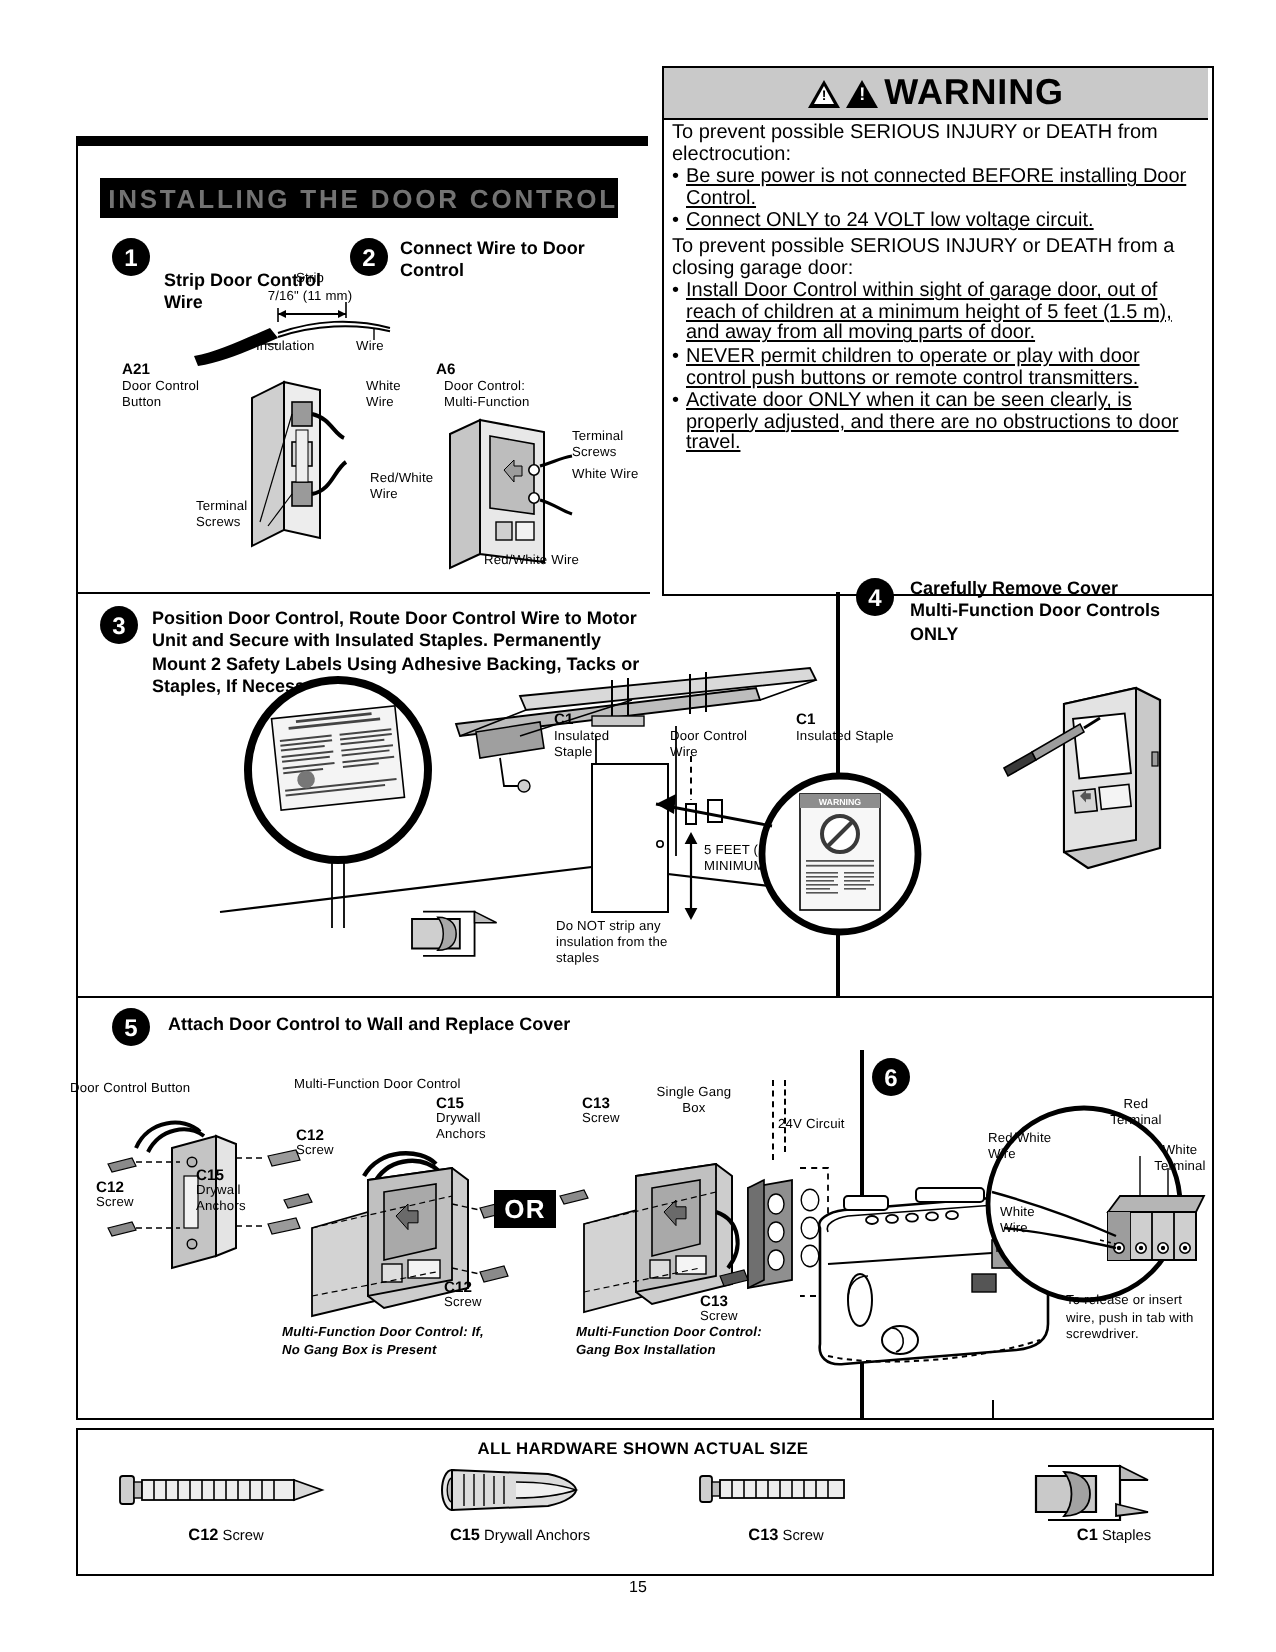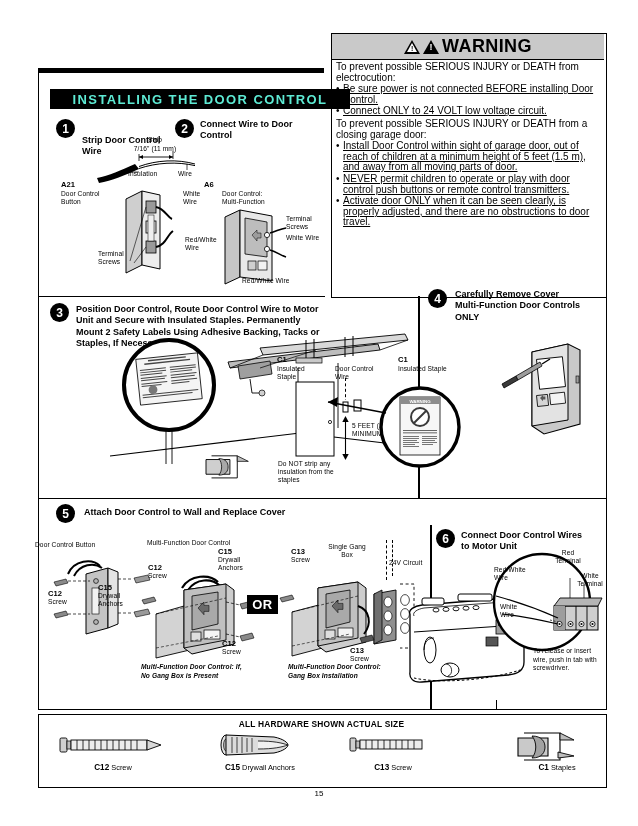"INSTALLING THE DOOR CONTROL" .titlebar { color: #5eead4 -> #737373; justify-content: center -> flex-end; width: 300px -> 259px }
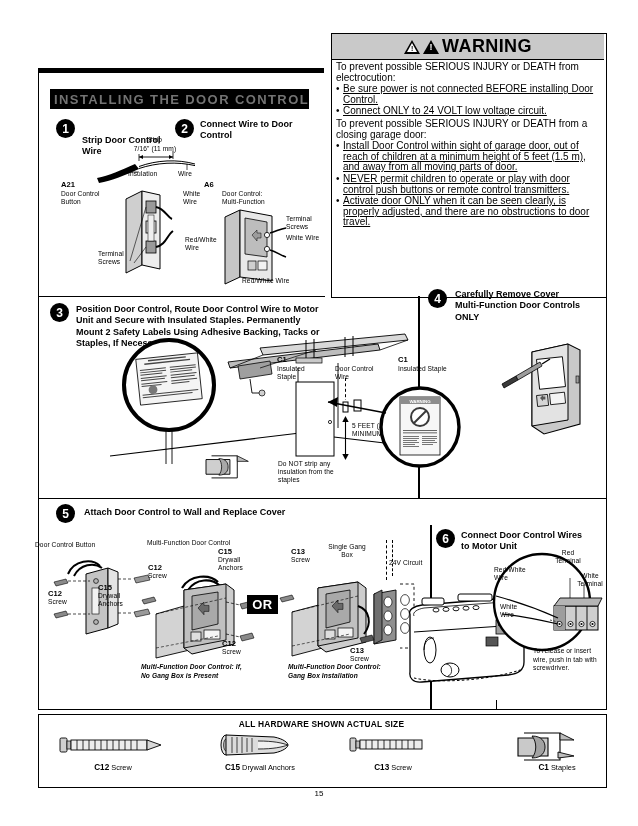"A6" div.abs { left: 204px -> 218px }
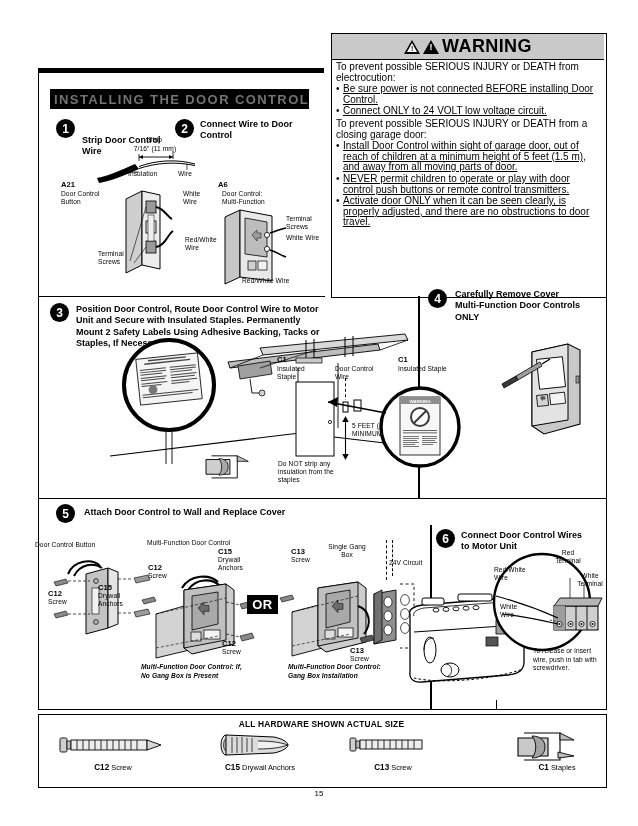"Connect Door Control Wires to" div.abs { html: <div>Connect Door Control Wires to Motor Unit</div> -> none }
